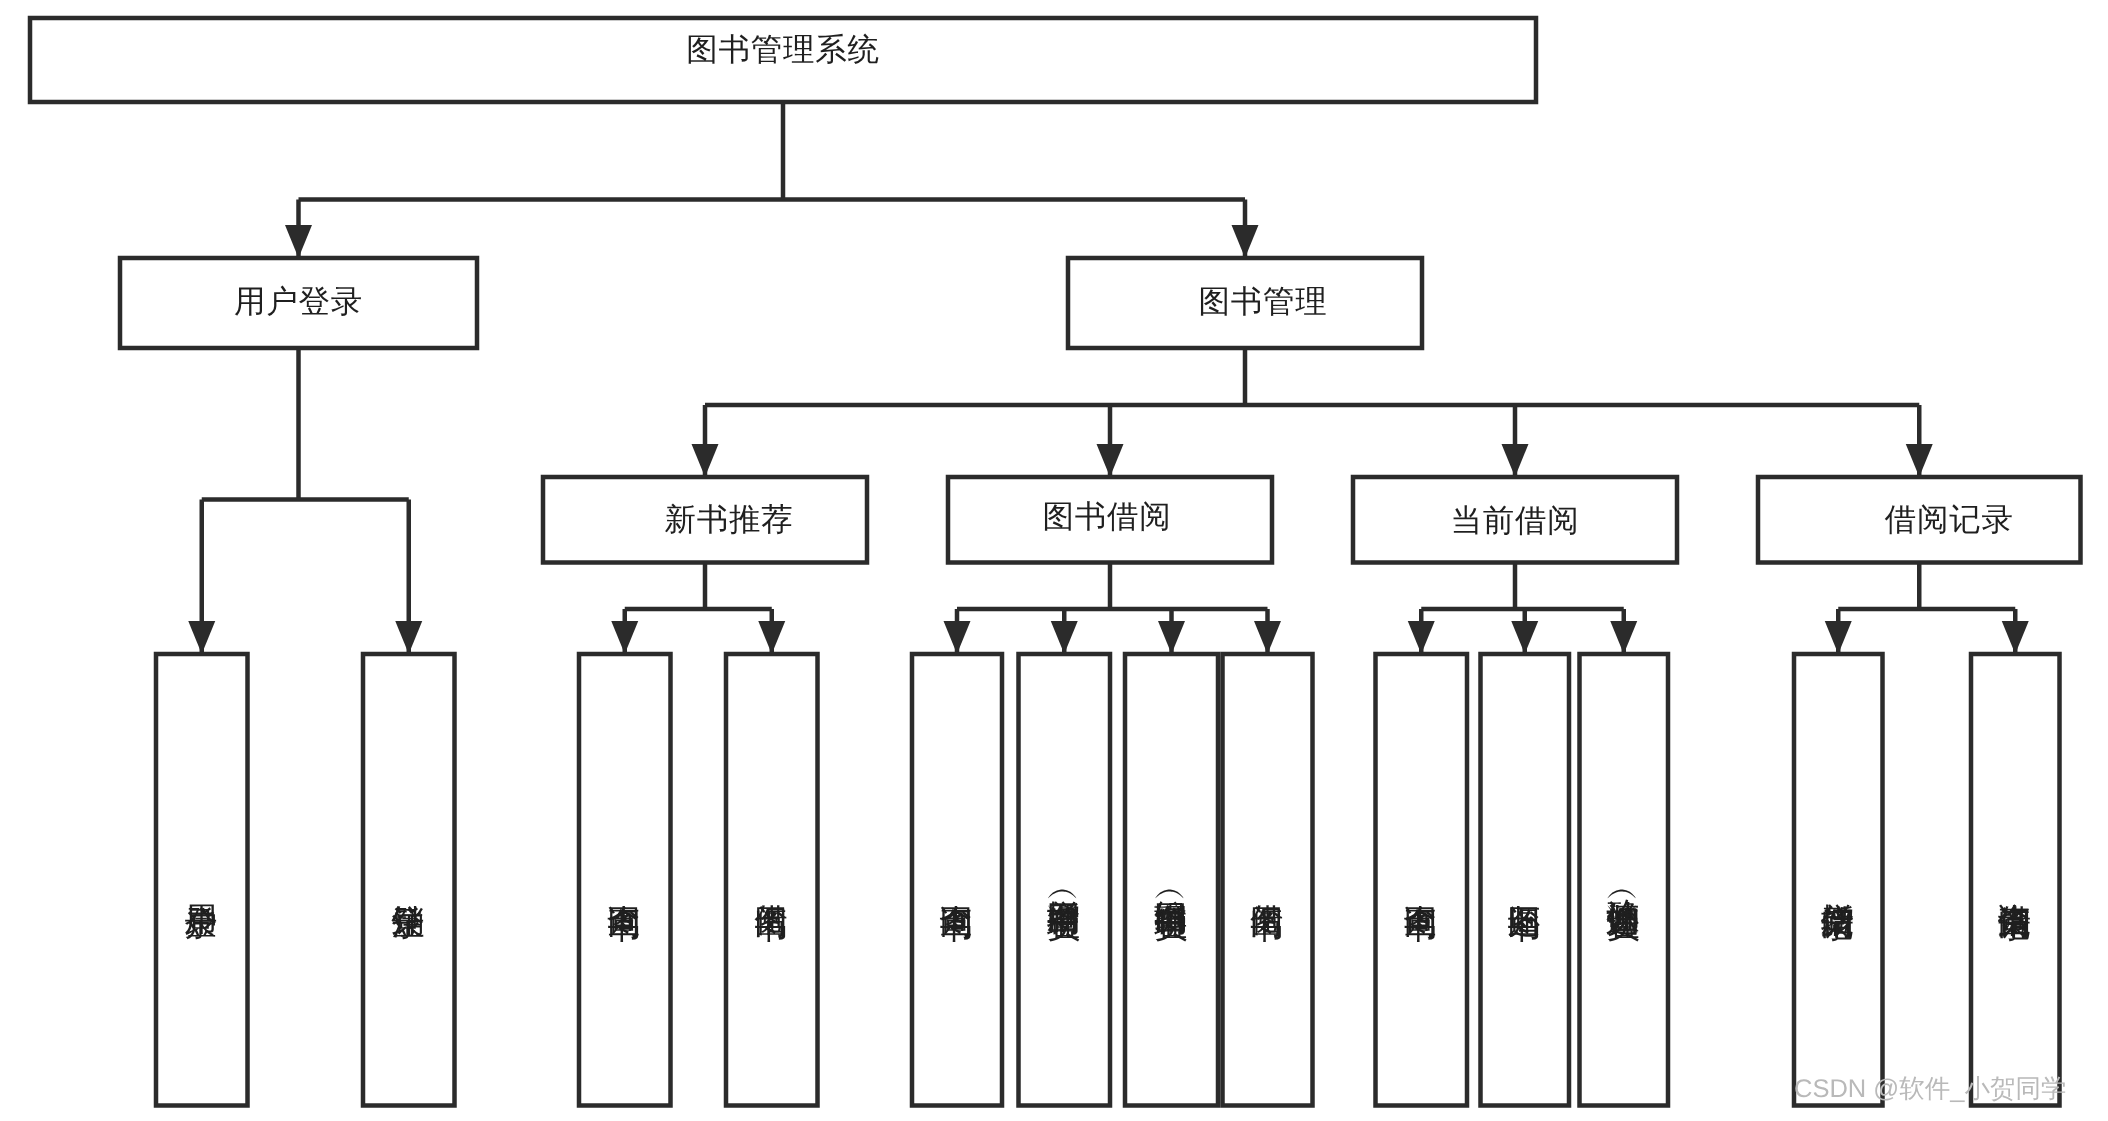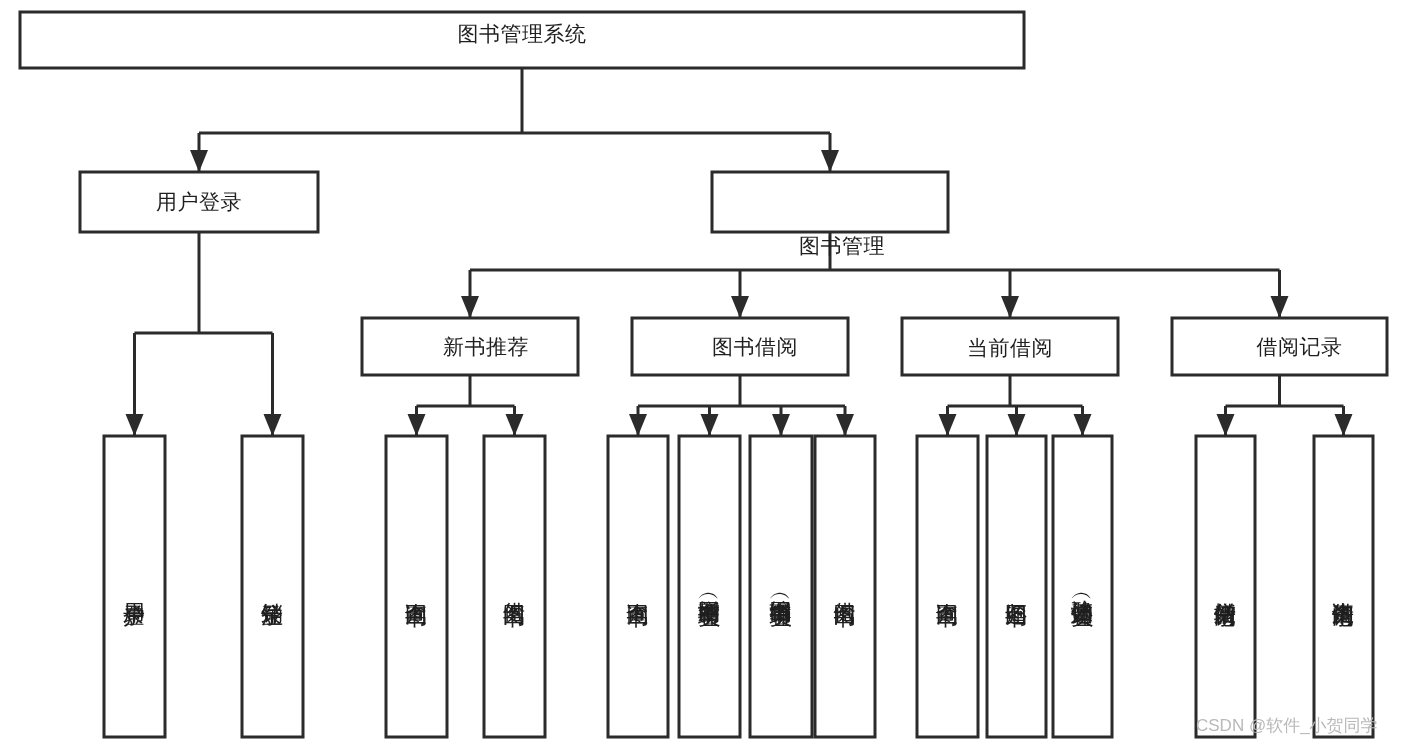"图书管理" div.node-label { margin-top: 44px -> none }
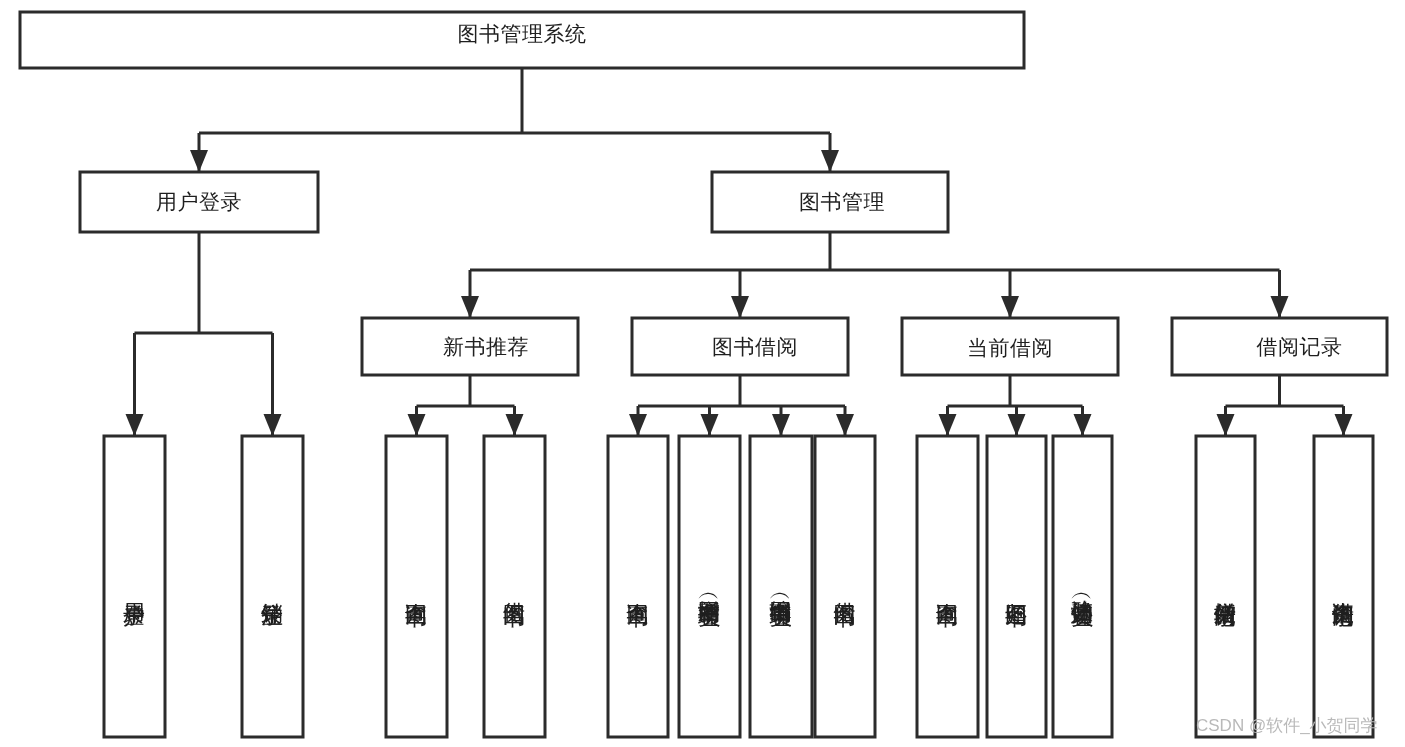"图书借阅" div.node-label { font-family: none -> Liberation Mono, monospace; left: 645px -> 628px }
